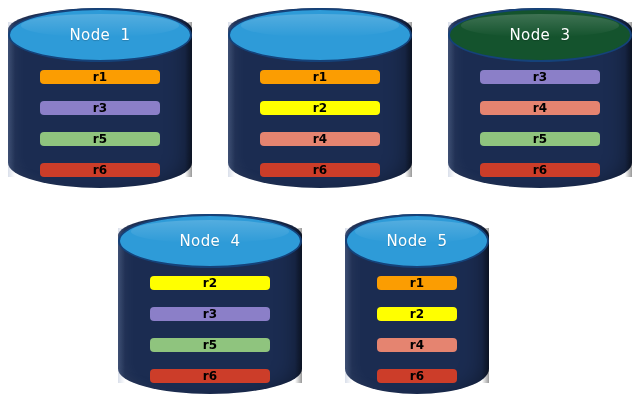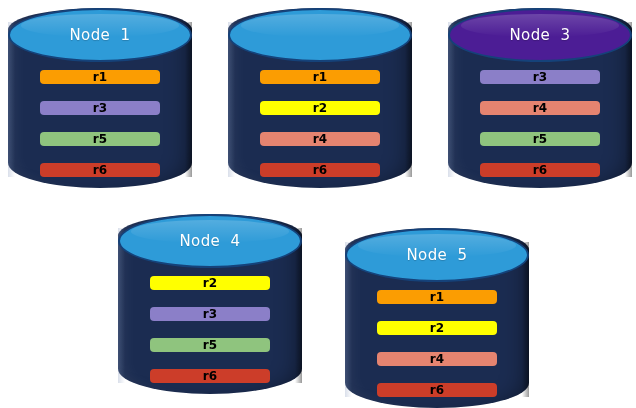"Node 3" div.node-top { background: #4c1d95 -> #14532d }
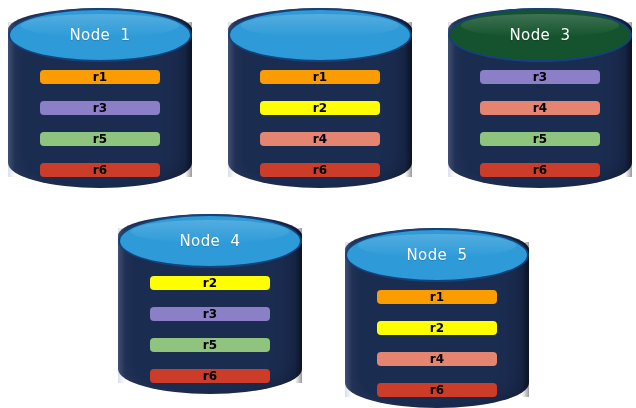"Node 5" div.node { top: 228px -> 214px; width: 184px -> 144px }
